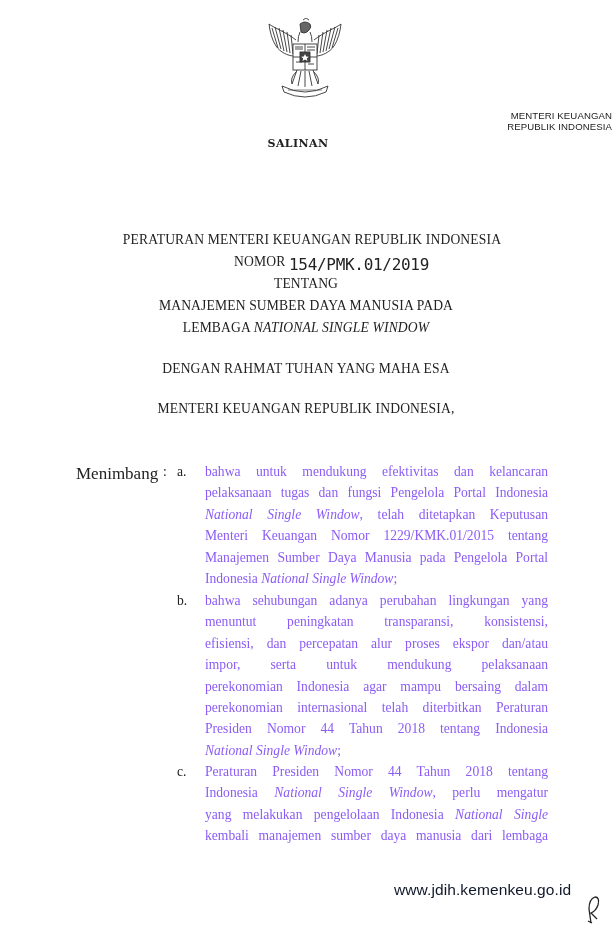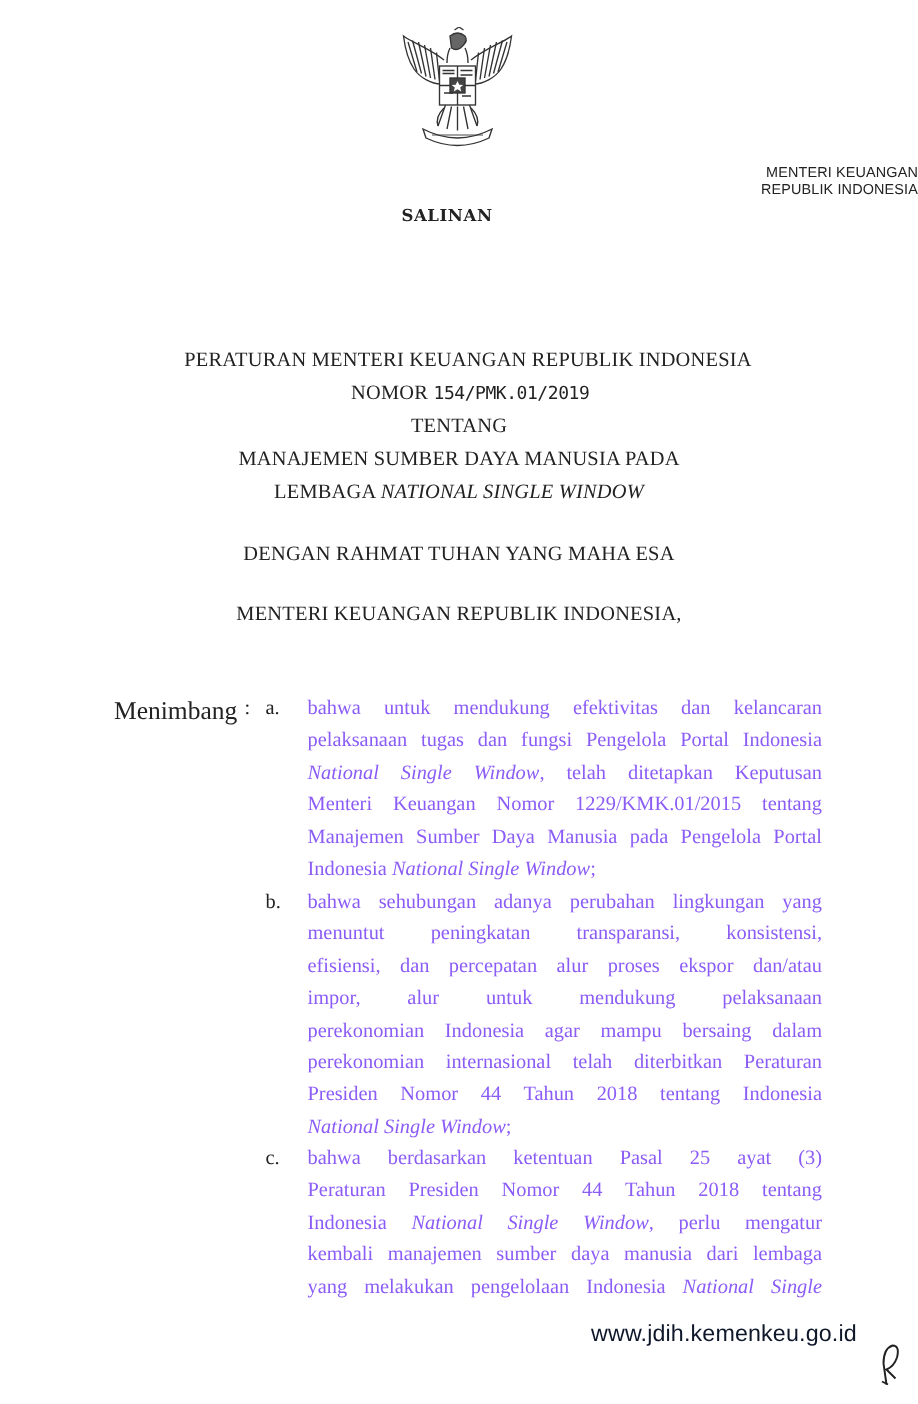"154/PMK.01/2019" .nomor-val { font-size: 12px -> 16px }
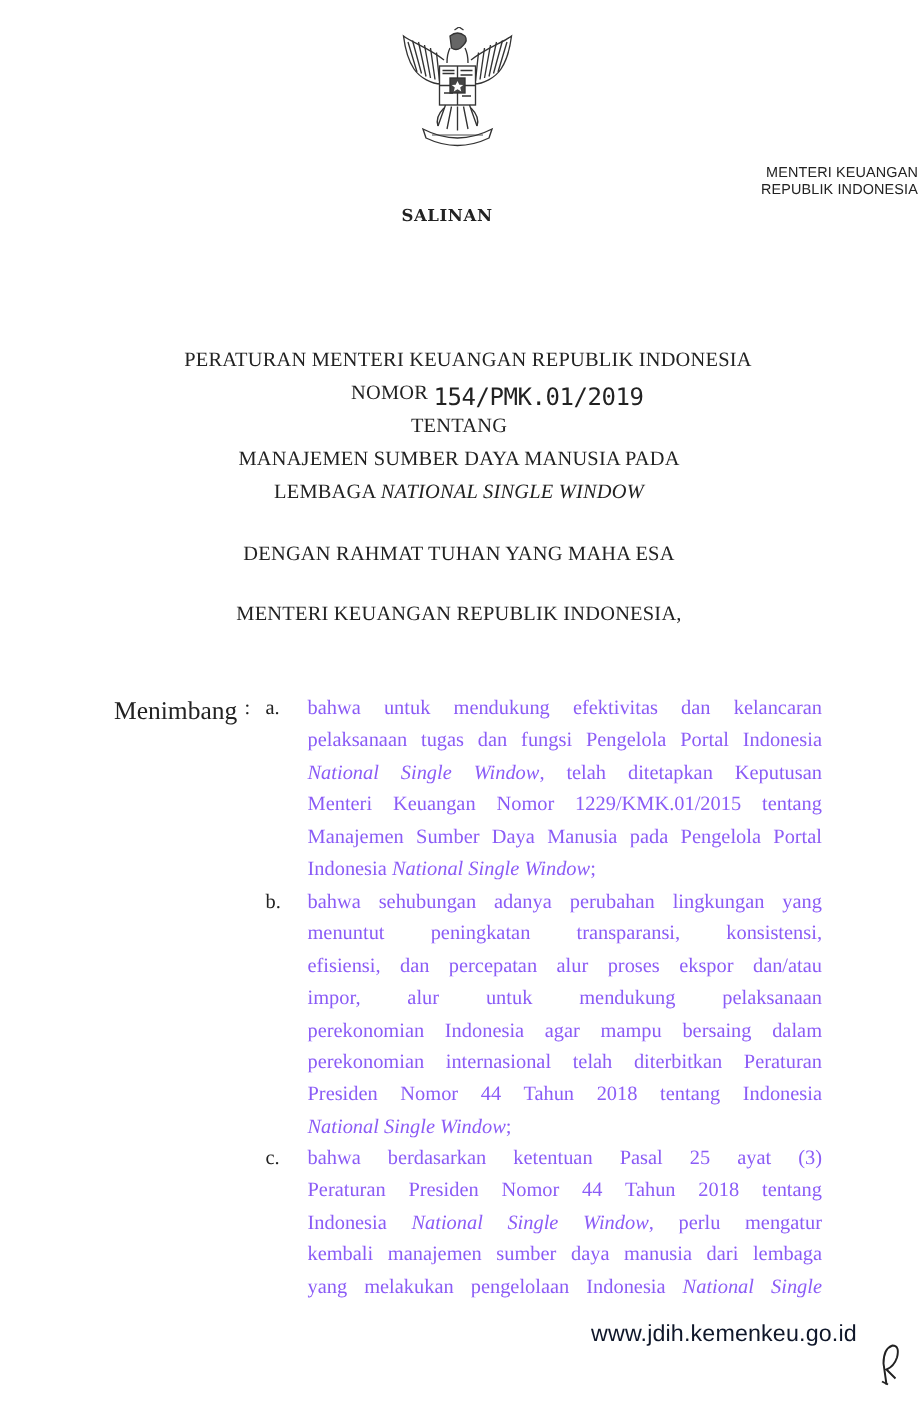"impor, alur untuk mendukung pelaksanaan" span.line { text: alur -> serta }
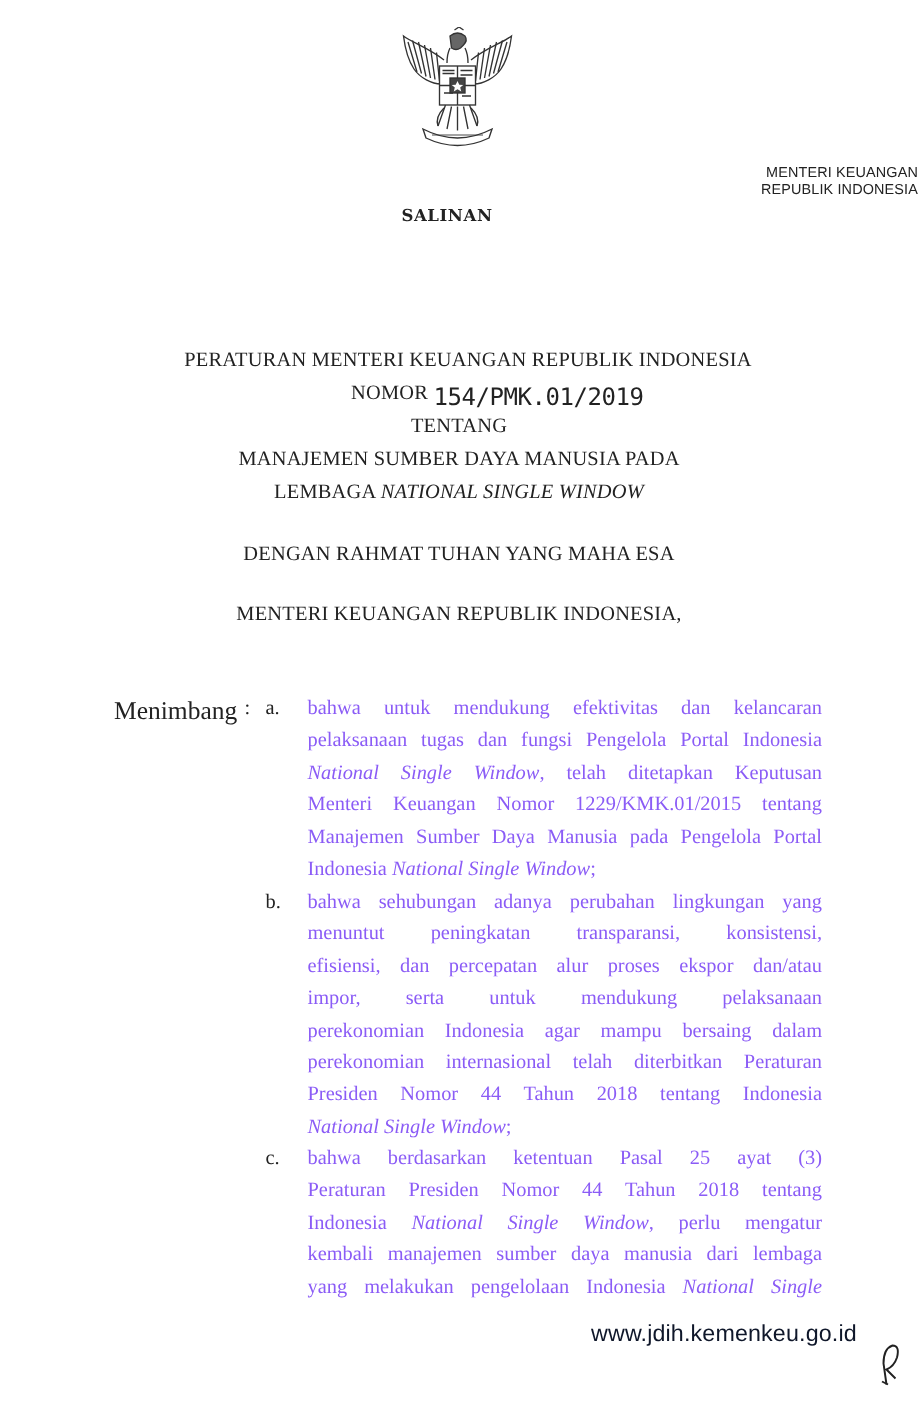"bahwa berdasarkan ketentuan Pasal 25" span.line { html: <span>bahwa berdasarkan ketentuan Pasal 25 ayat (3)</span> -> none }
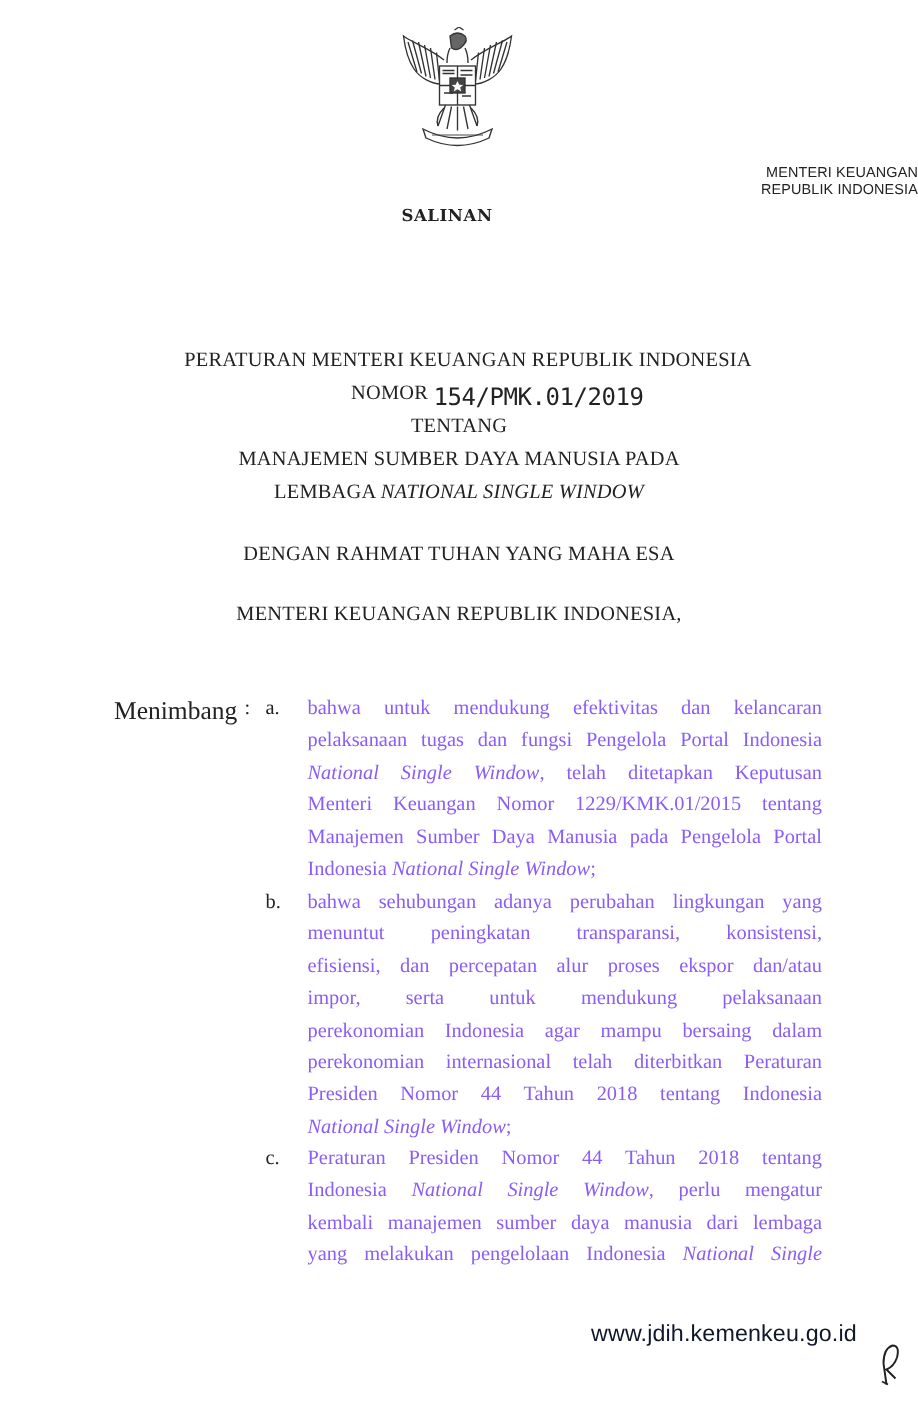"kembali manajemen sumber daya manusia" span.line { order: before "yang melakukan pengelolaan Indonesia" -> after "yang melakukan pengelolaan Indonesia" }
